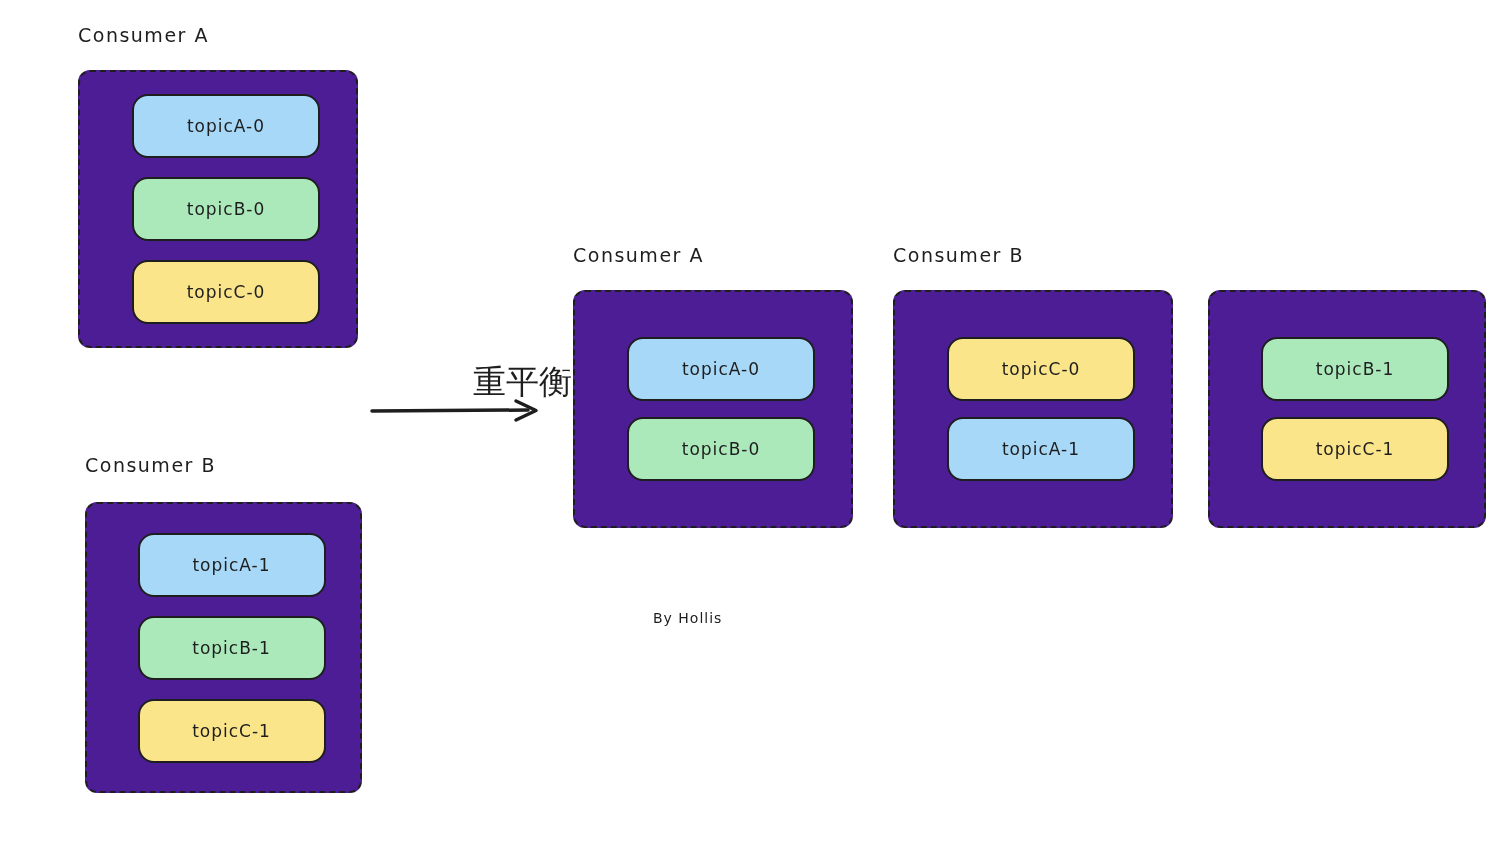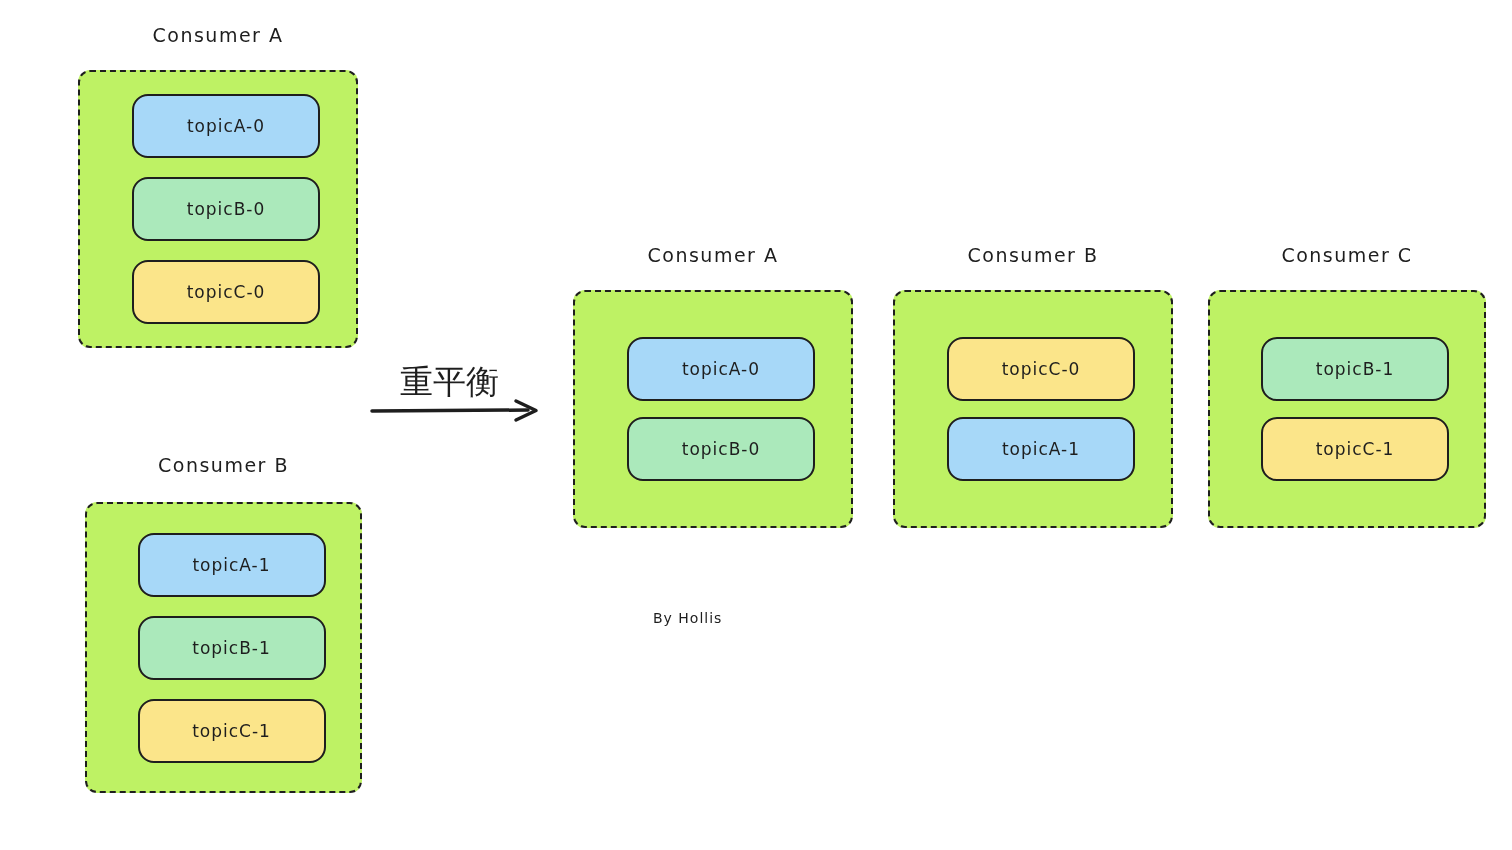"Consumer A" .group-title { text-align: center -> none }
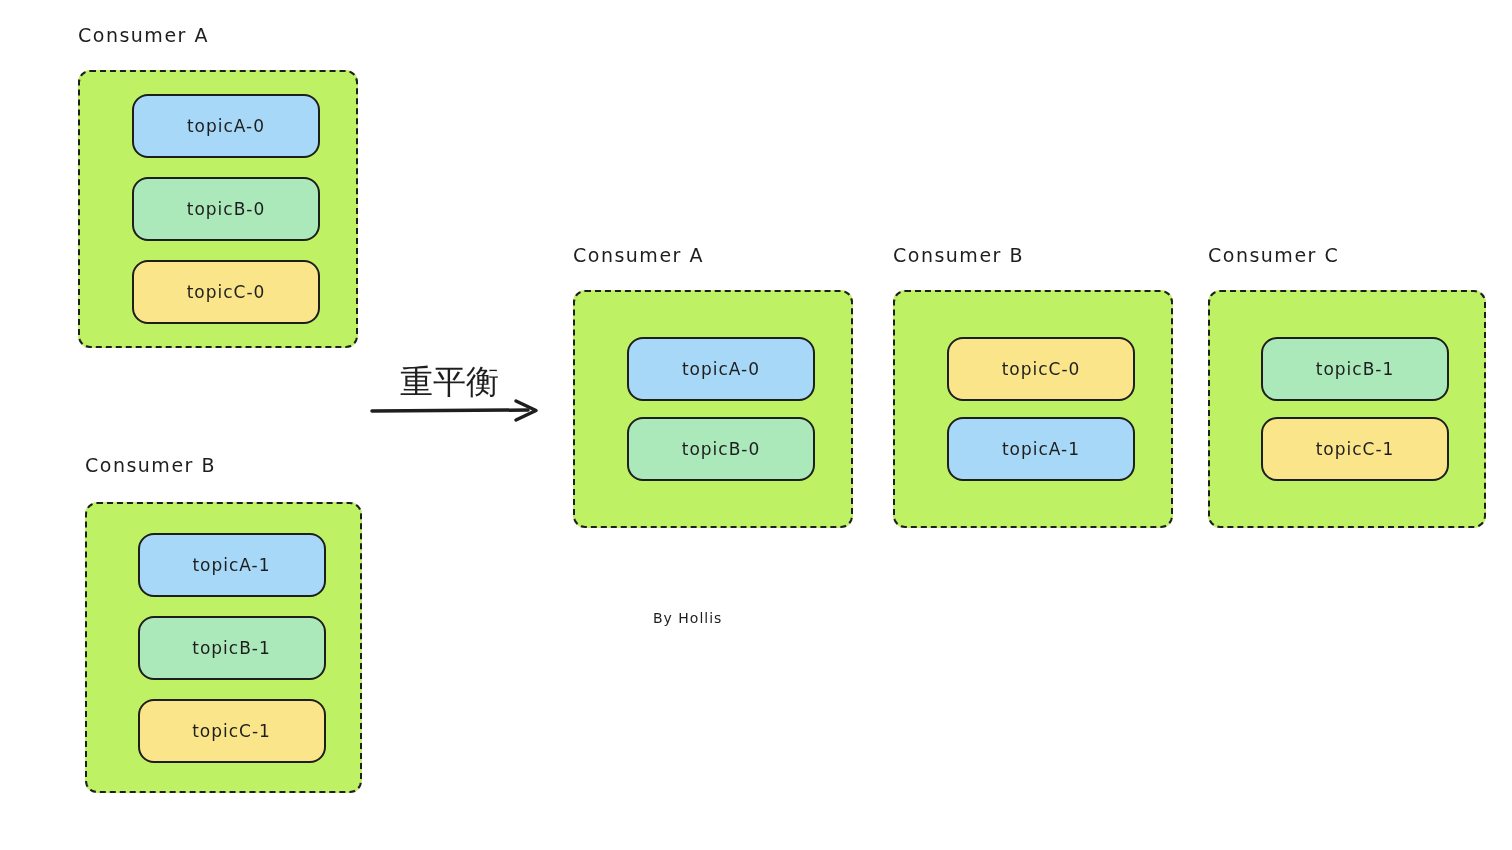"topicA-0" .group { background: #bef264 -> #4c1d95 }
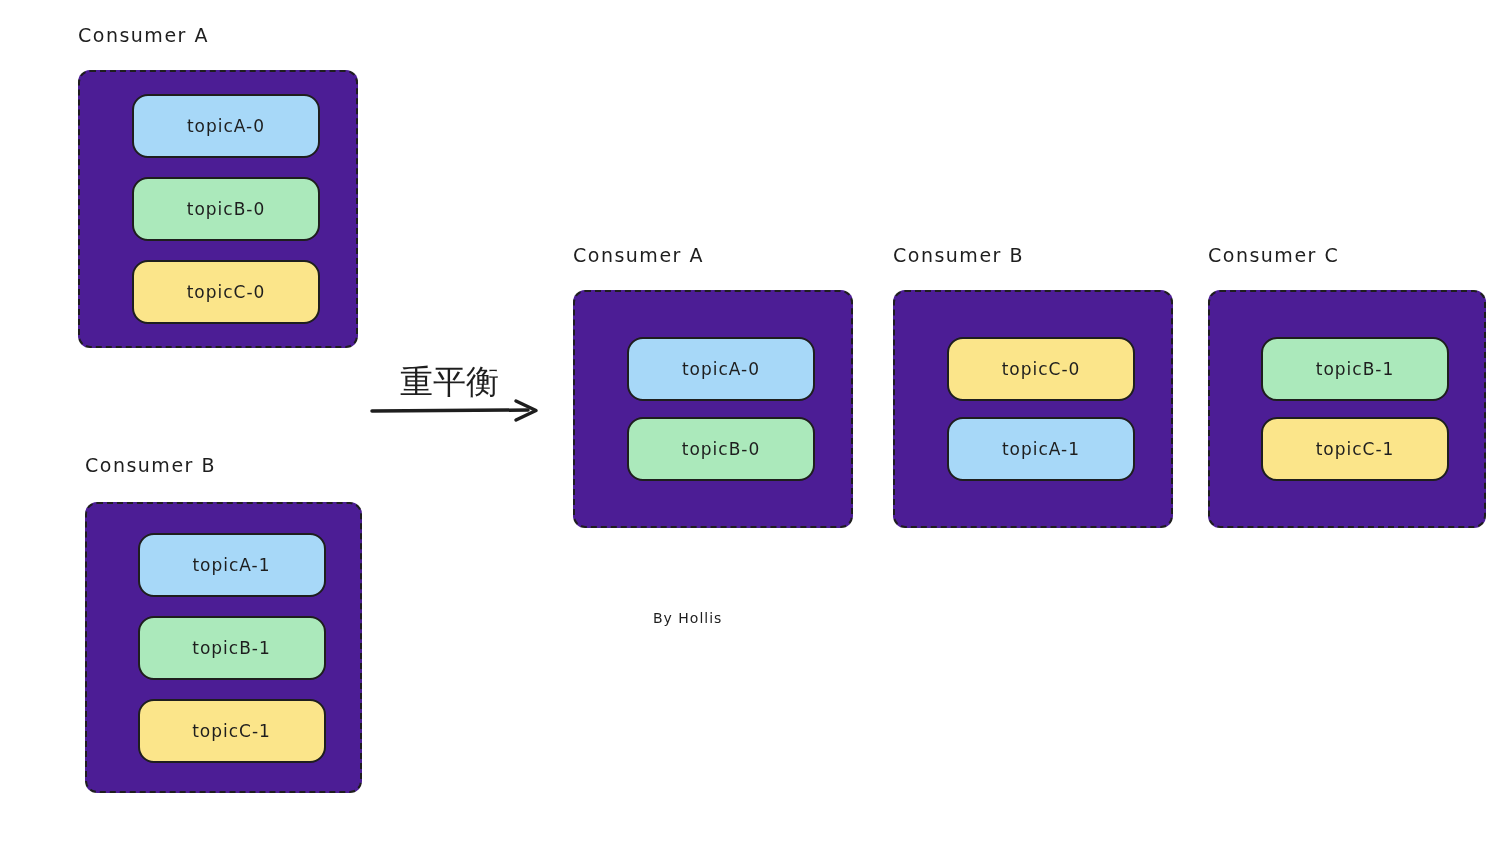"Consumer C" div.group-title { html: <div>Consumer C</div> -> none }
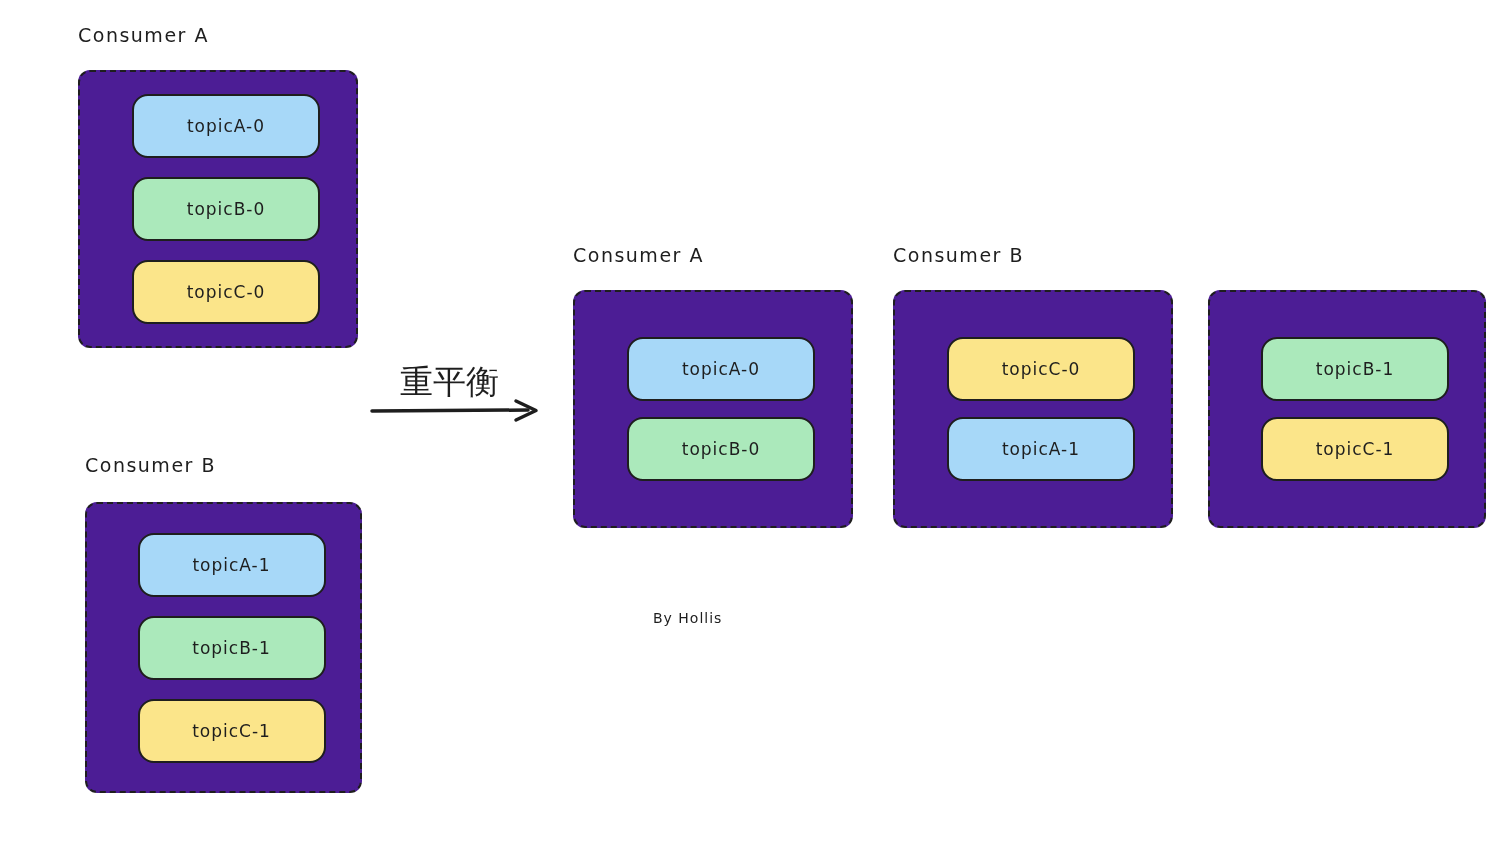"重平衡" .arrow-label { text-align: left -> right }
